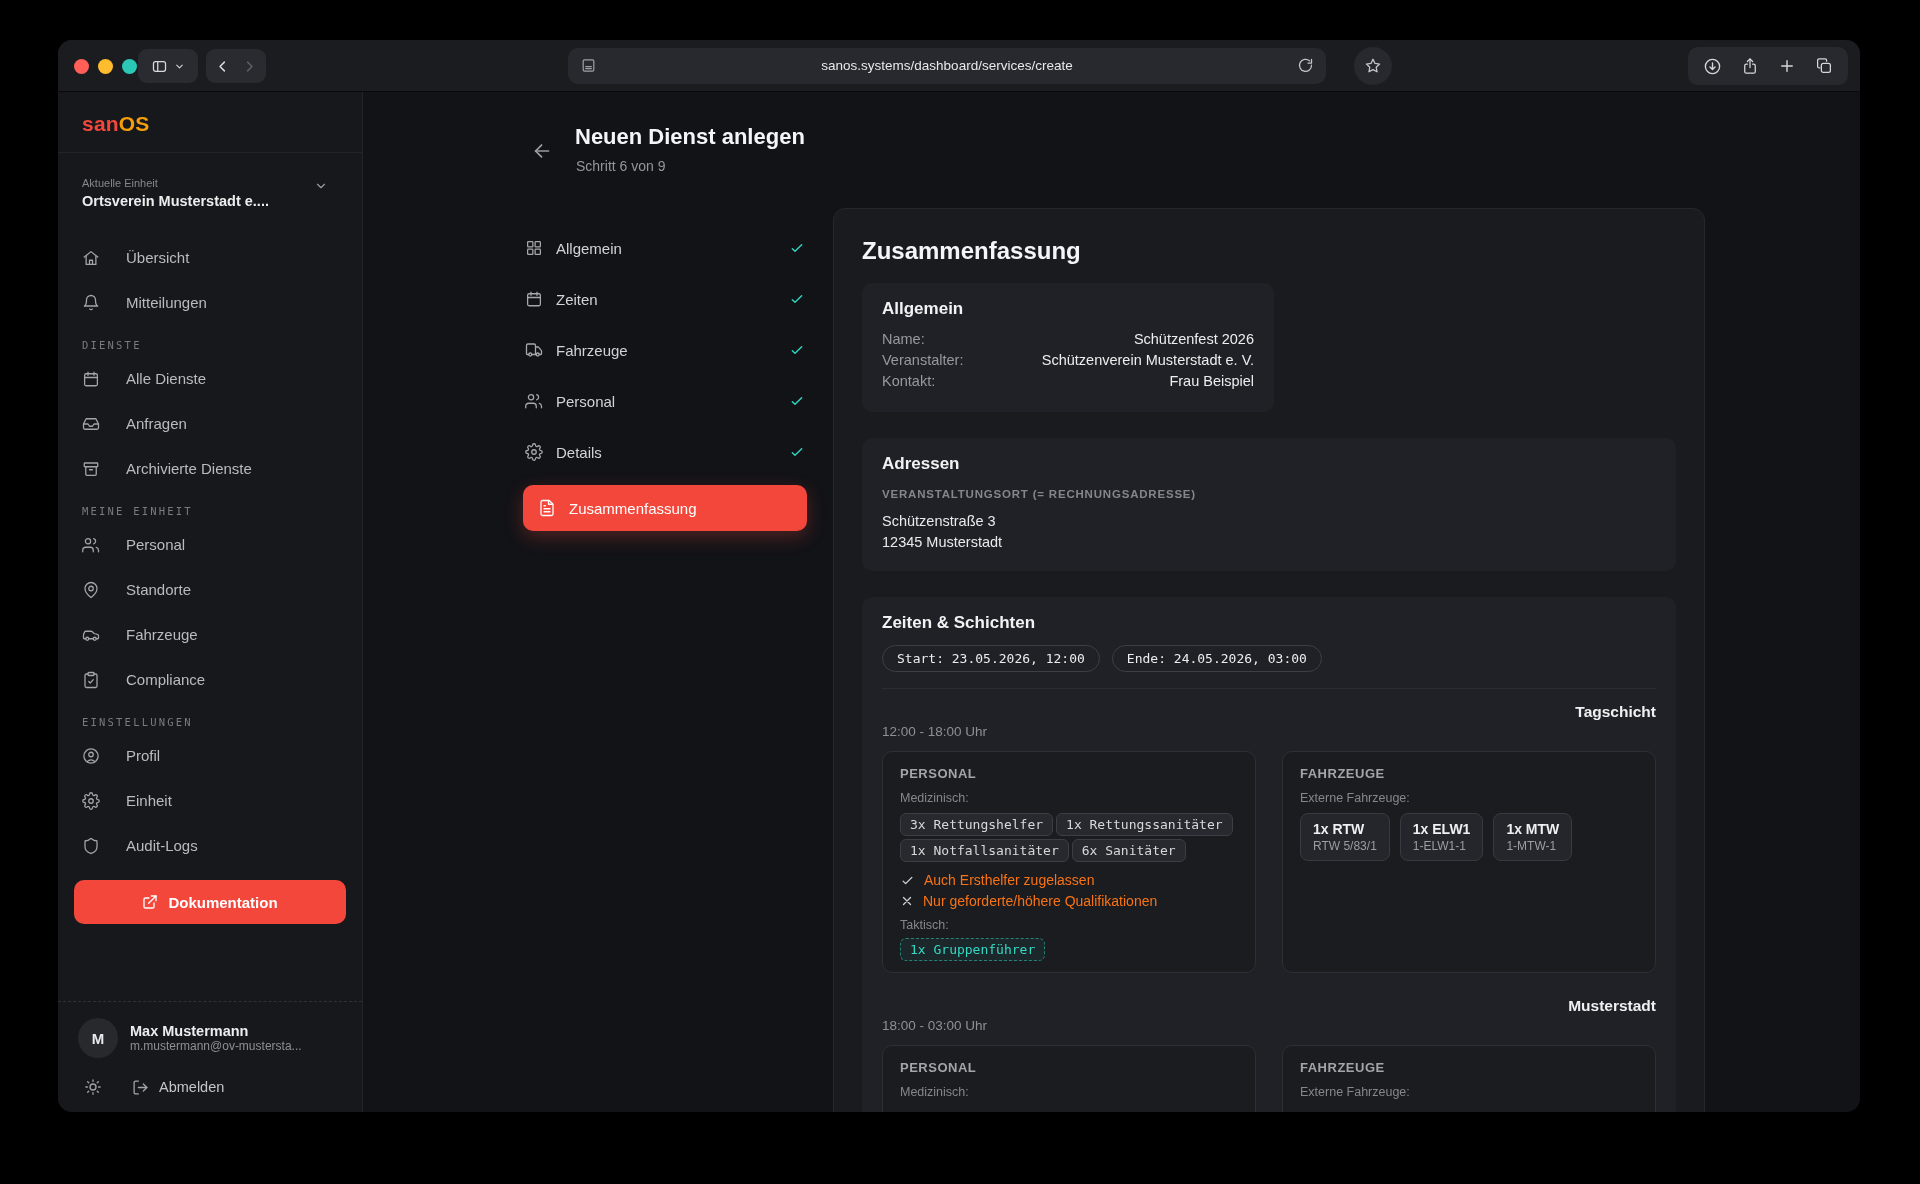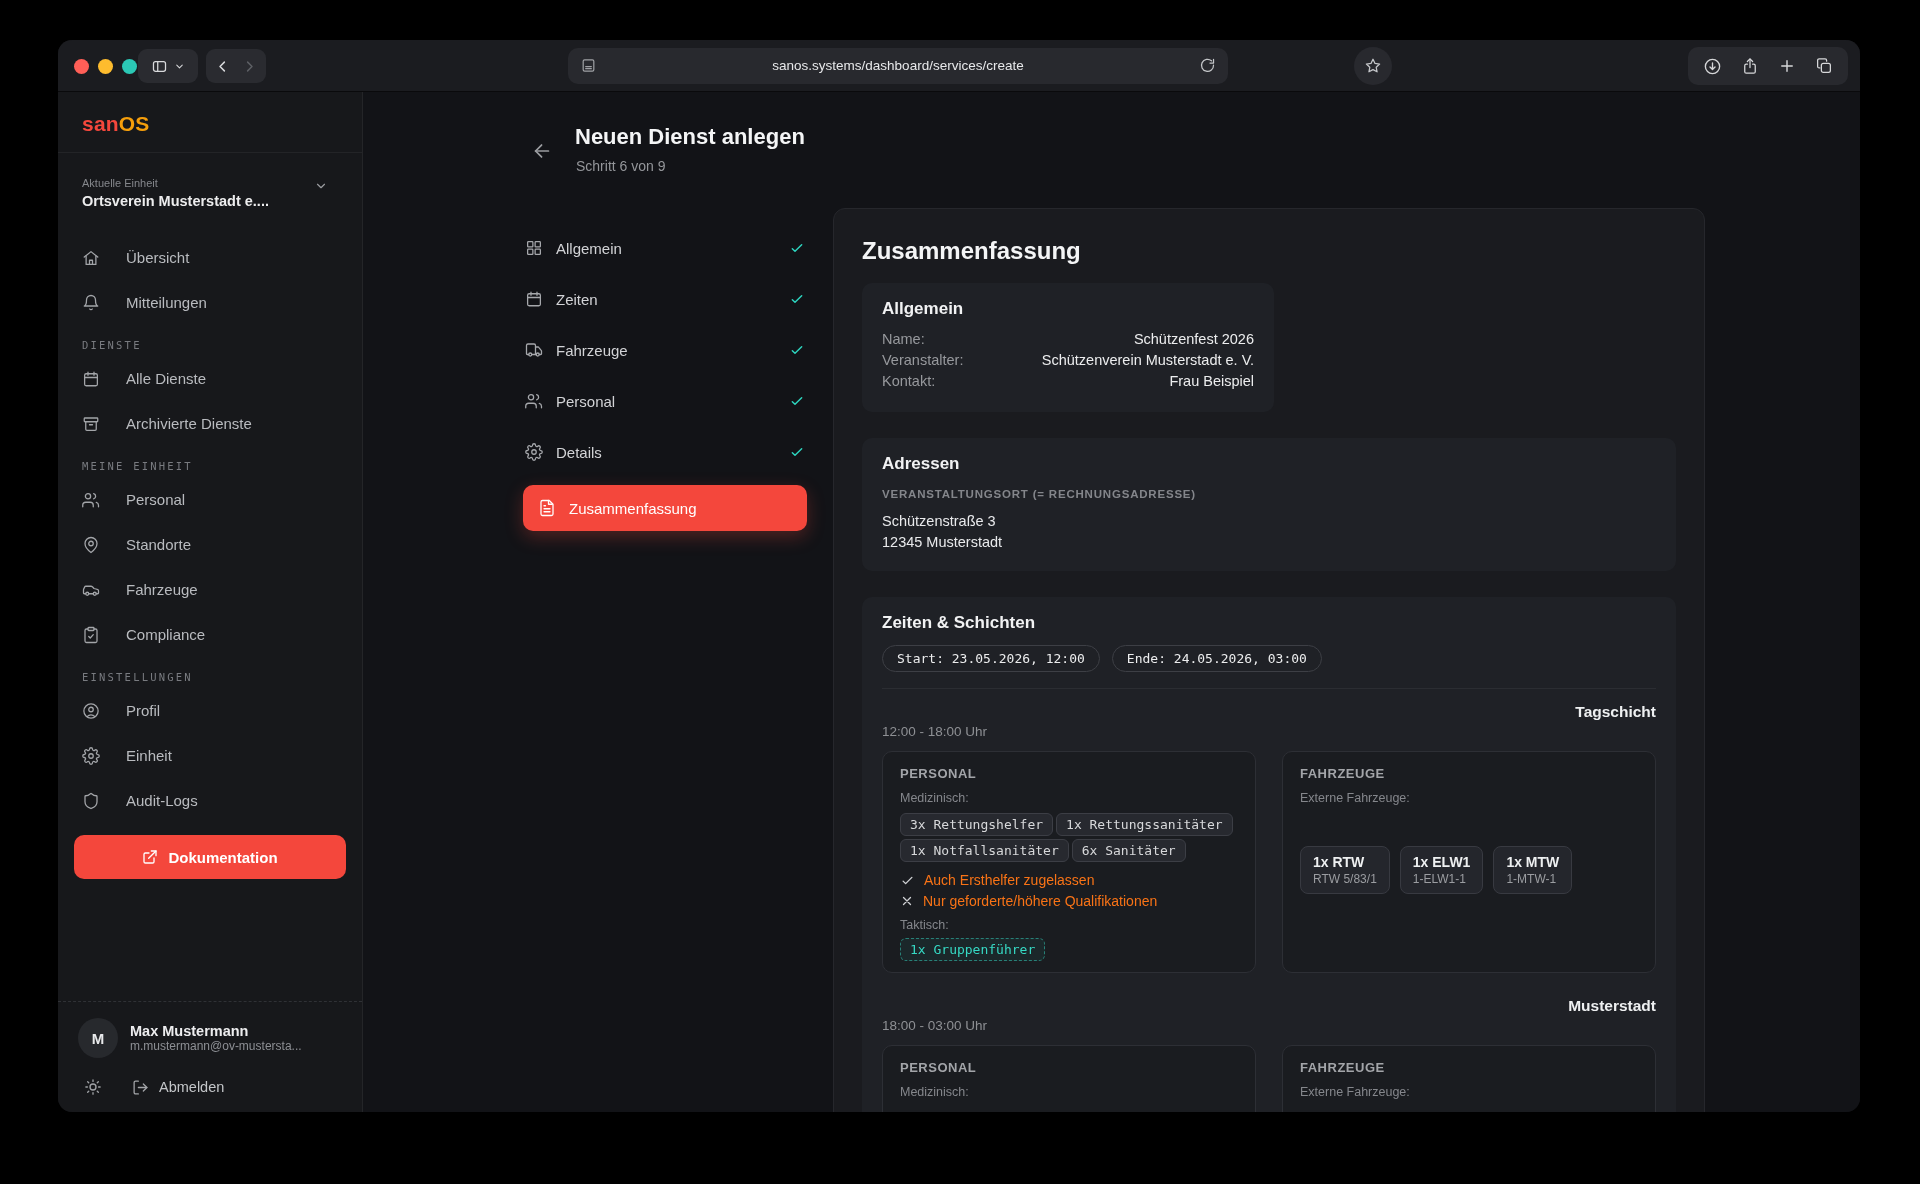"sanos.systems/dashboard/services/create" .urlbar { width: 660px -> 758px }
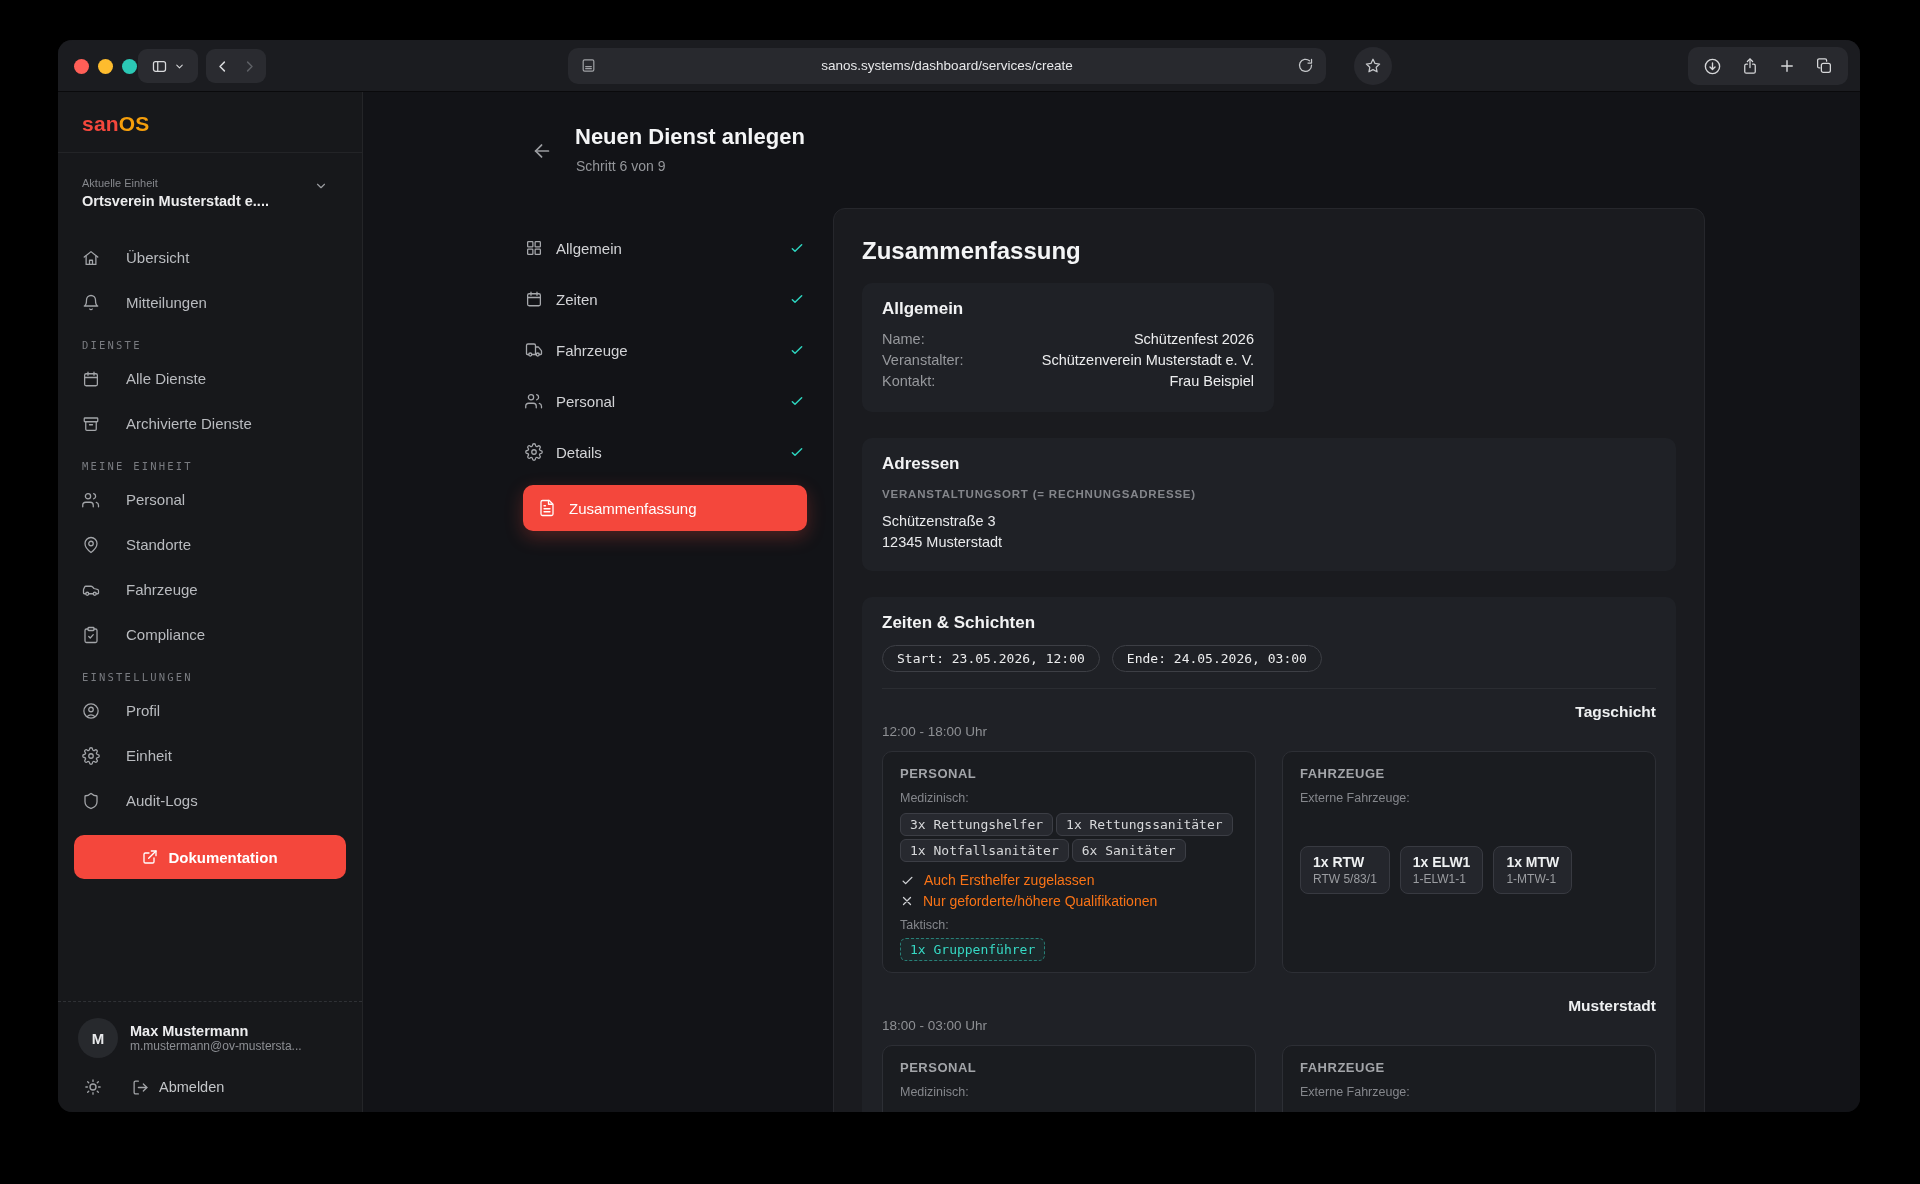"Anfragen" div.navitem { html: none -> <div> <svg> <path></path> <path></path> </svg> <span>Anfragen</span> </div> }
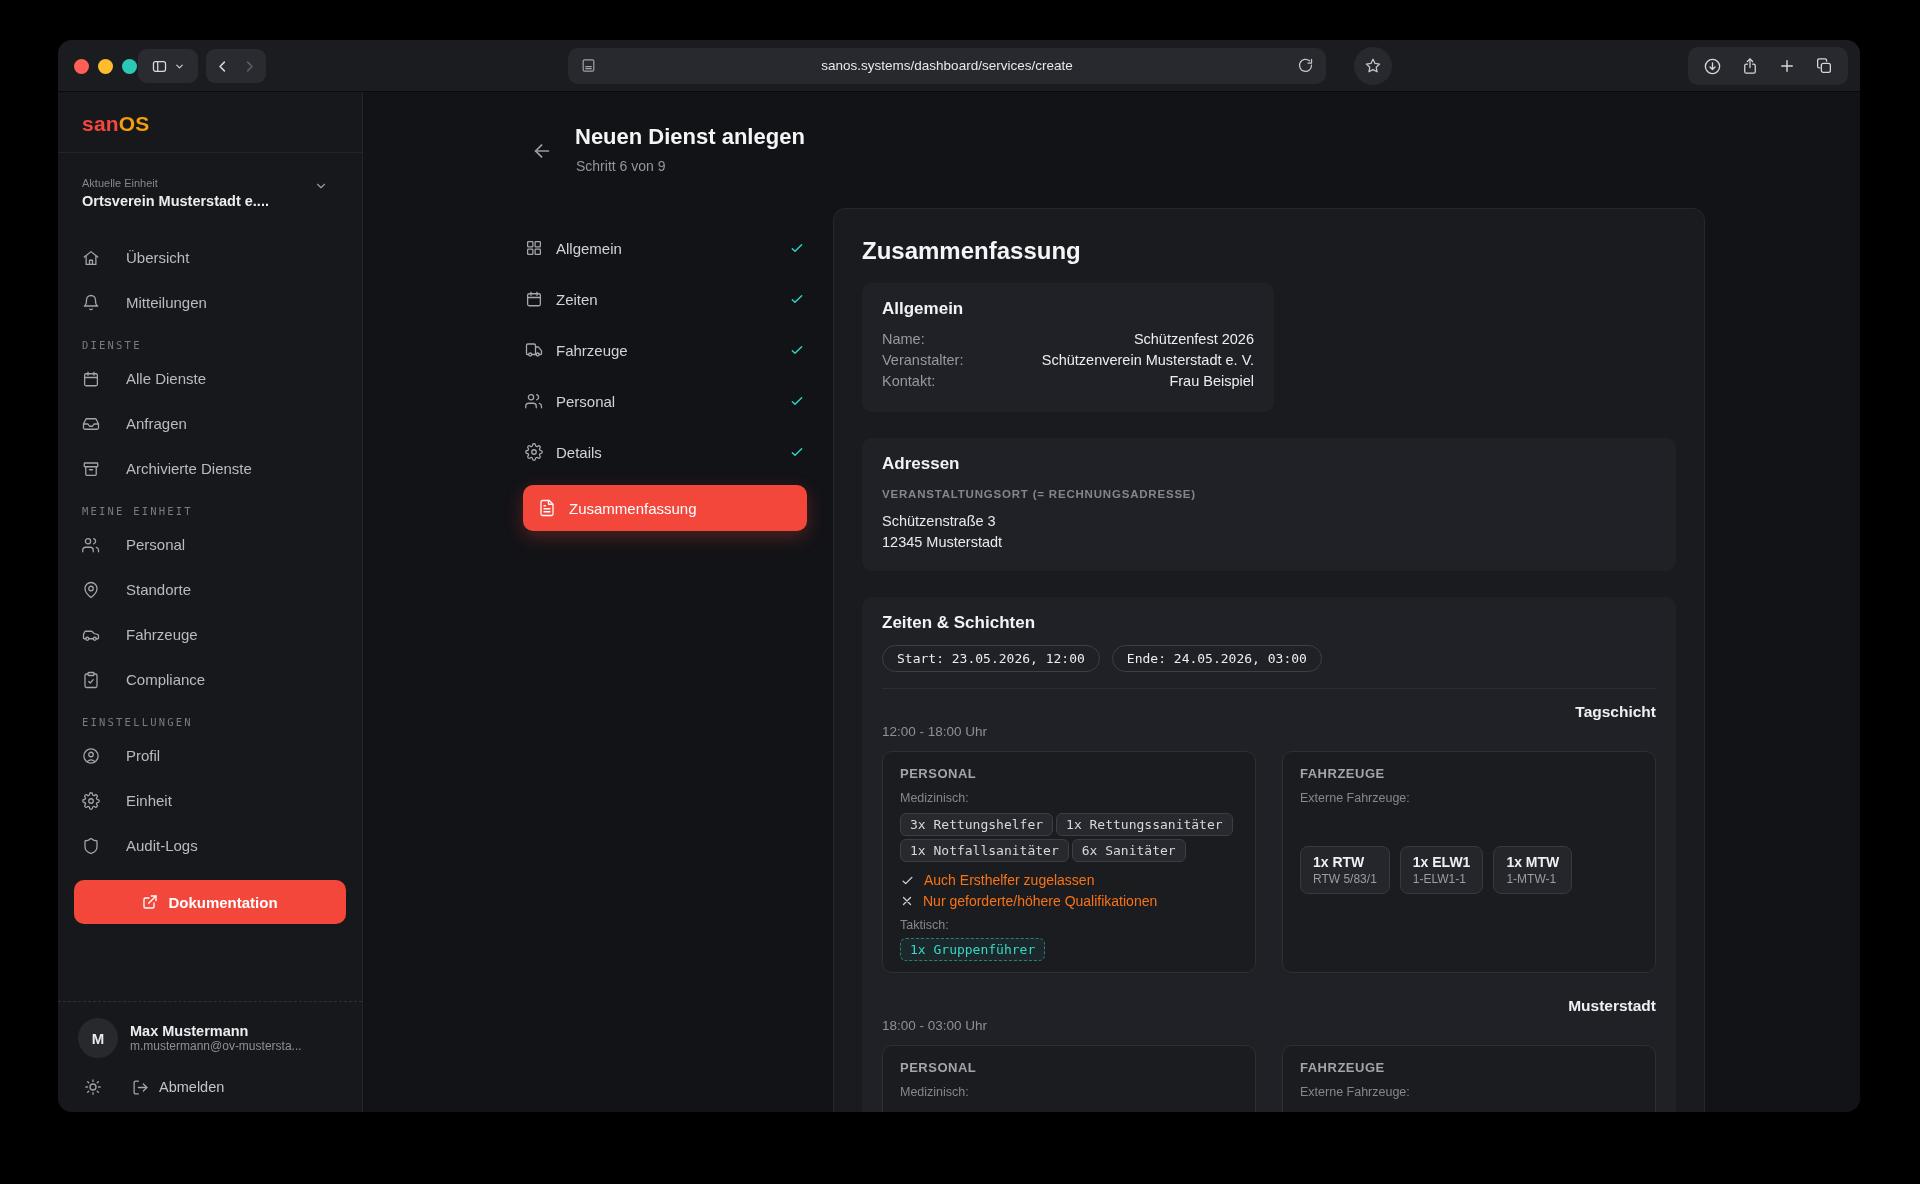"1x RTW" .vcard { margin-top: 33px -> none }
